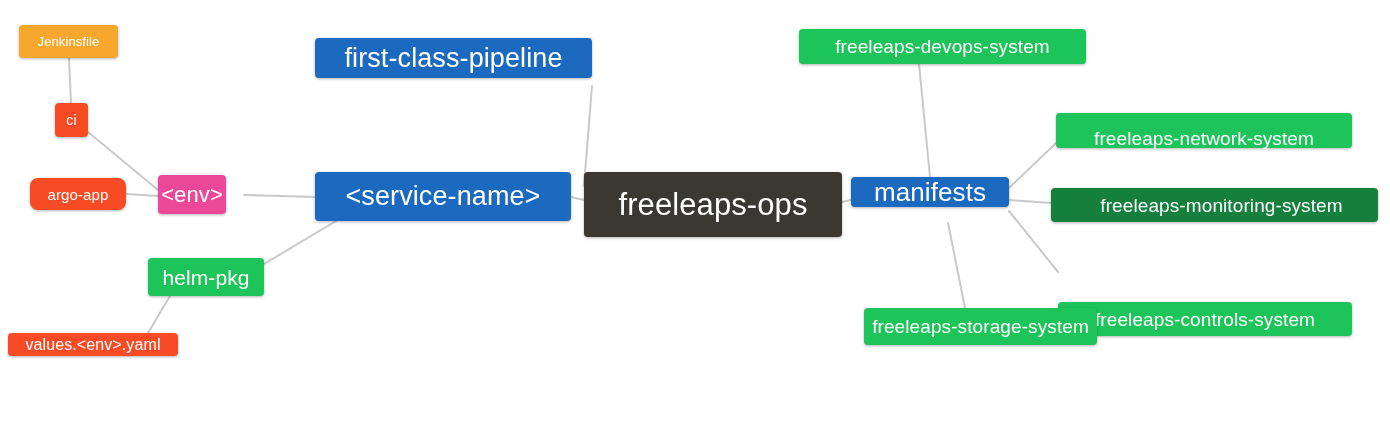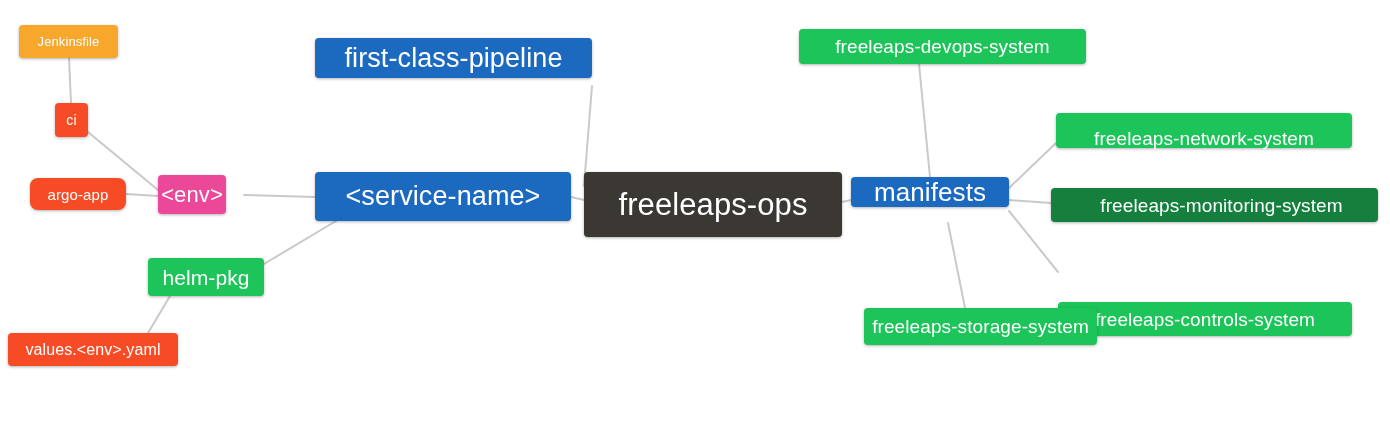"values.<env>.yaml" div.node { height: 33px -> 23px }
